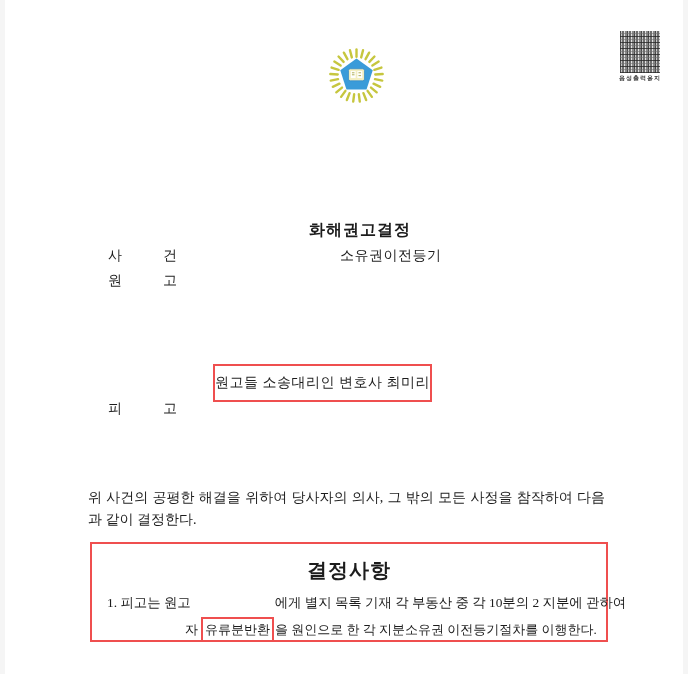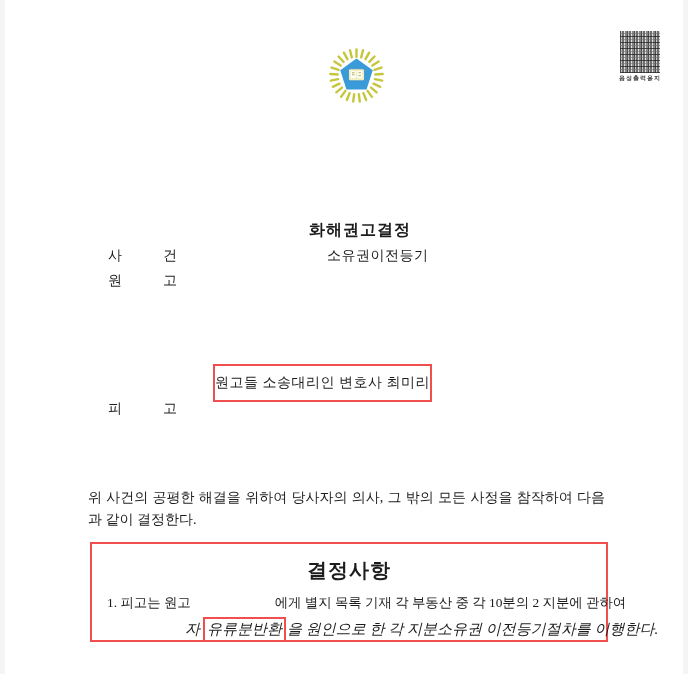"소유권이전등기" .party-value { left: 327px -> 340px }
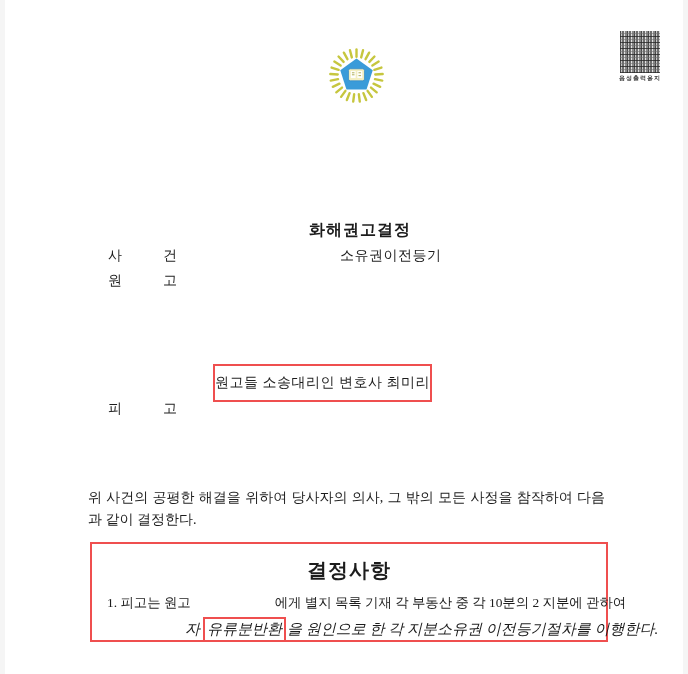"자 유류분반환 을 원인으로 한" .decision-line2 { font-size: 15px -> 13px; font-style: italic -> none }
